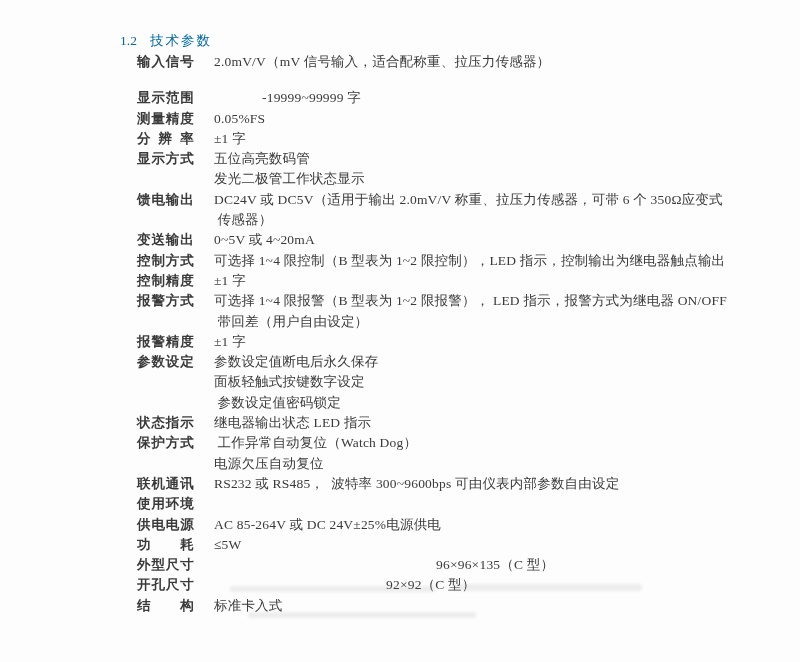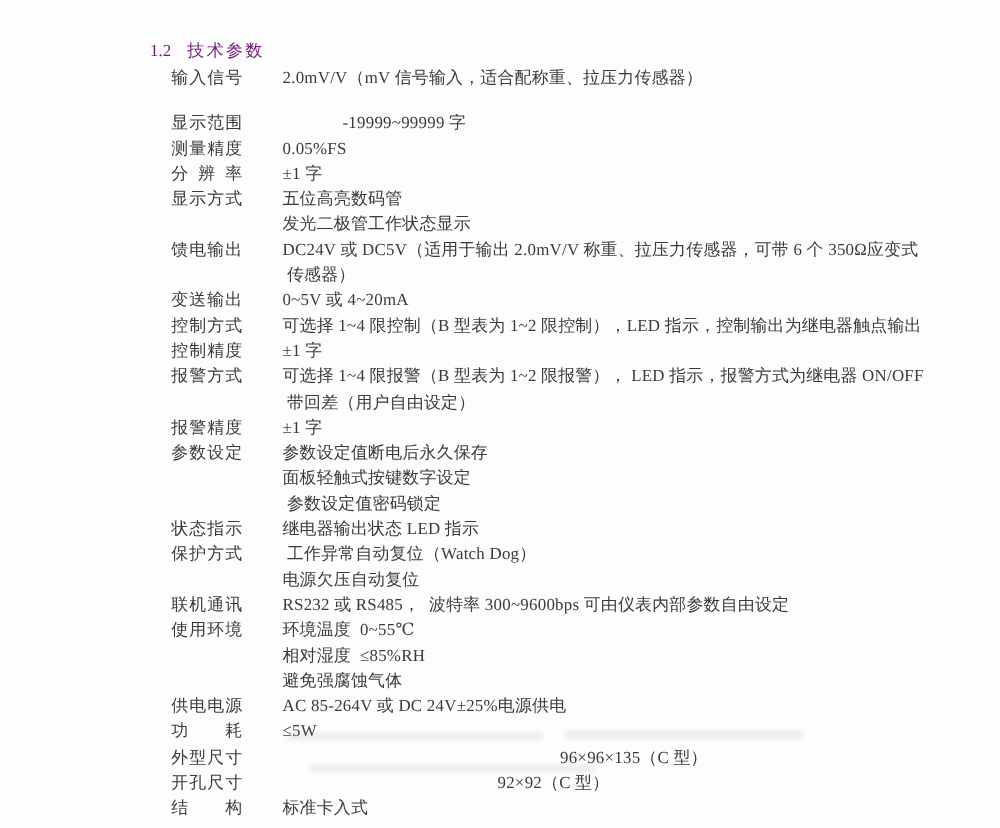"1.2 技术参数" .heading { color: #701a75 -> #0369a1 }
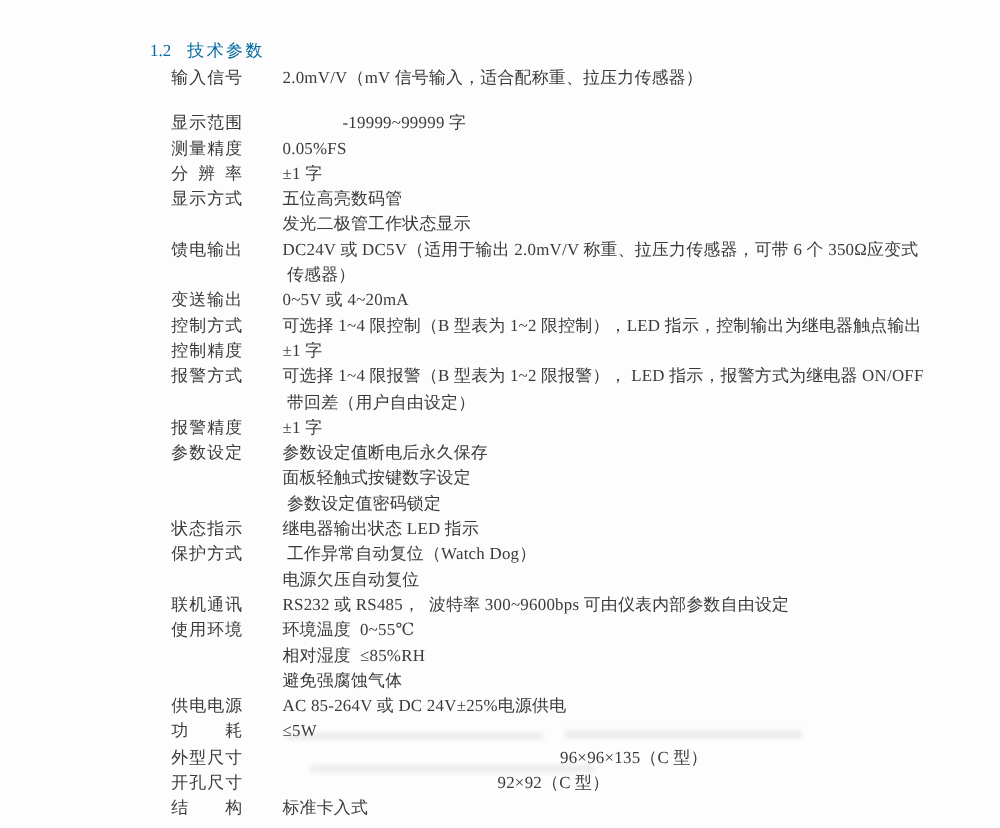"输入信号" .label { font-weight: none -> bold; margin-right: 32px -> 20px }
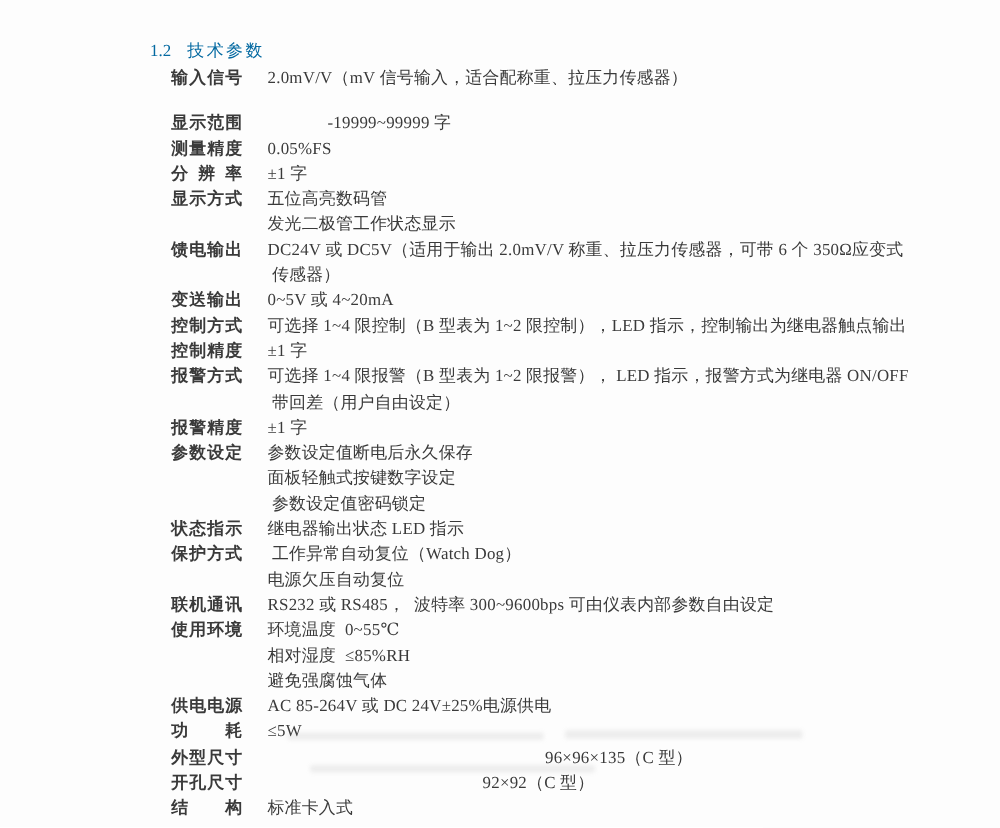"环境温度 0~55℃" span.values { html: <span> <div>环境温度 0~55℃</div> <div>相对湿度 ≤85%RH</div> <div>避免强腐蚀气体</div> </span> -> none }
